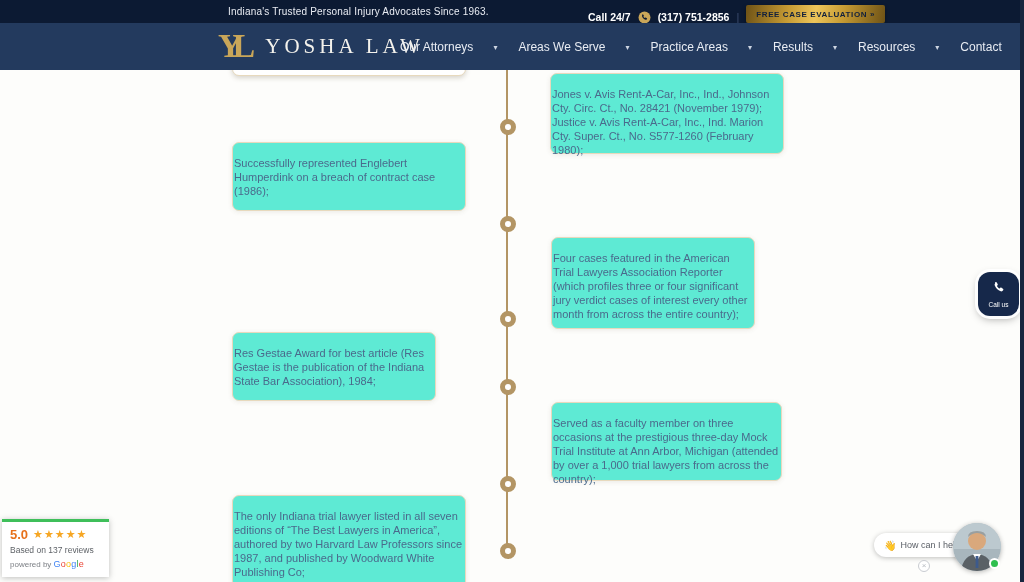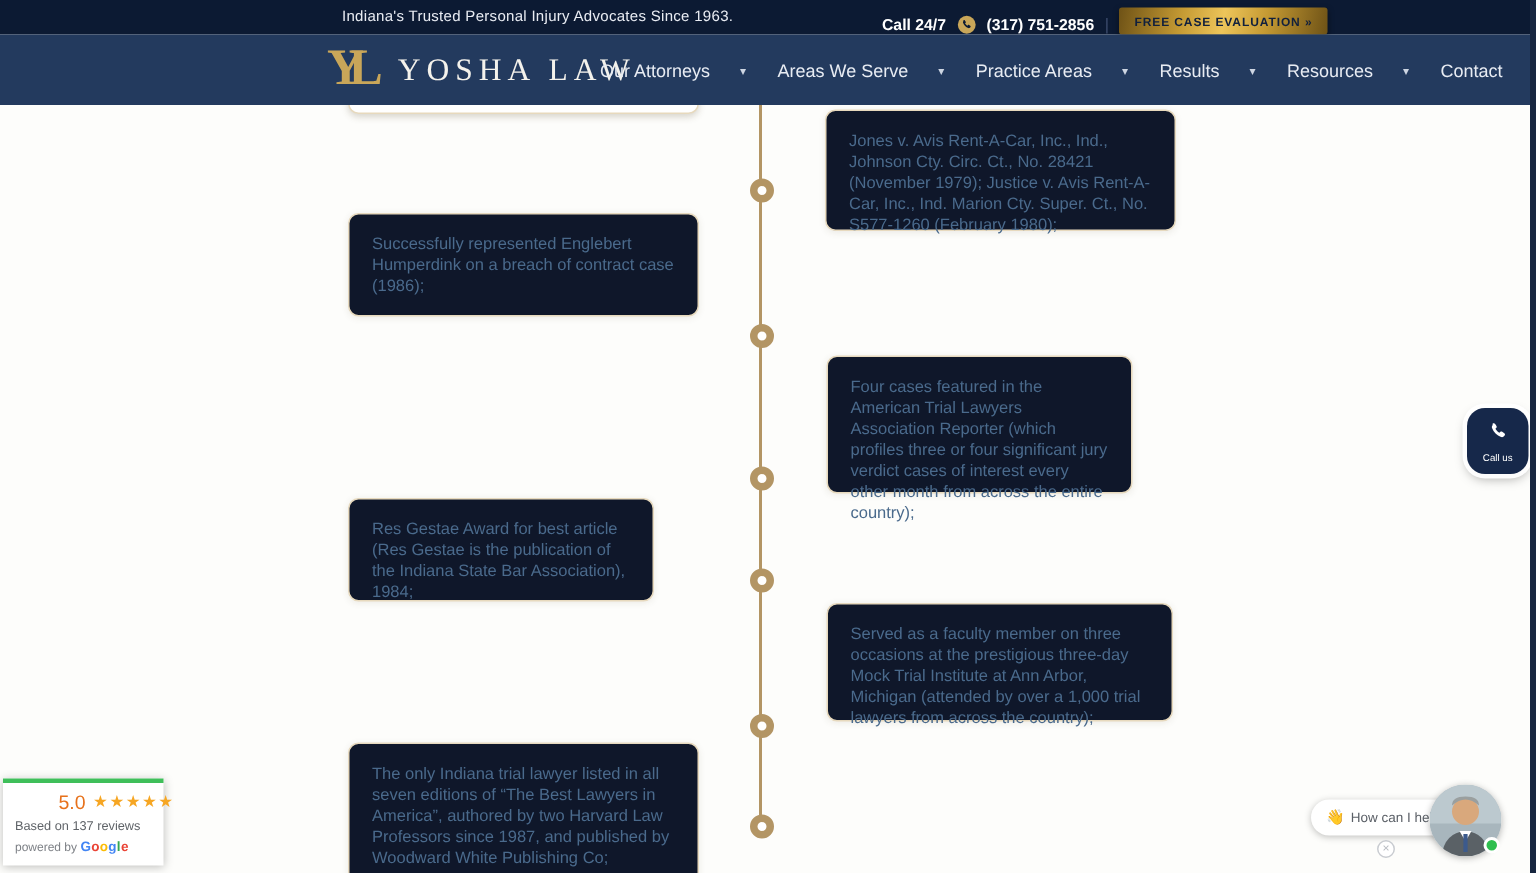"Jones v. Avis Rent-A-Car, Inc.," .tcard { background: #0f172a -> #5eead4; padding: 13px 15px -> 13px 1px }
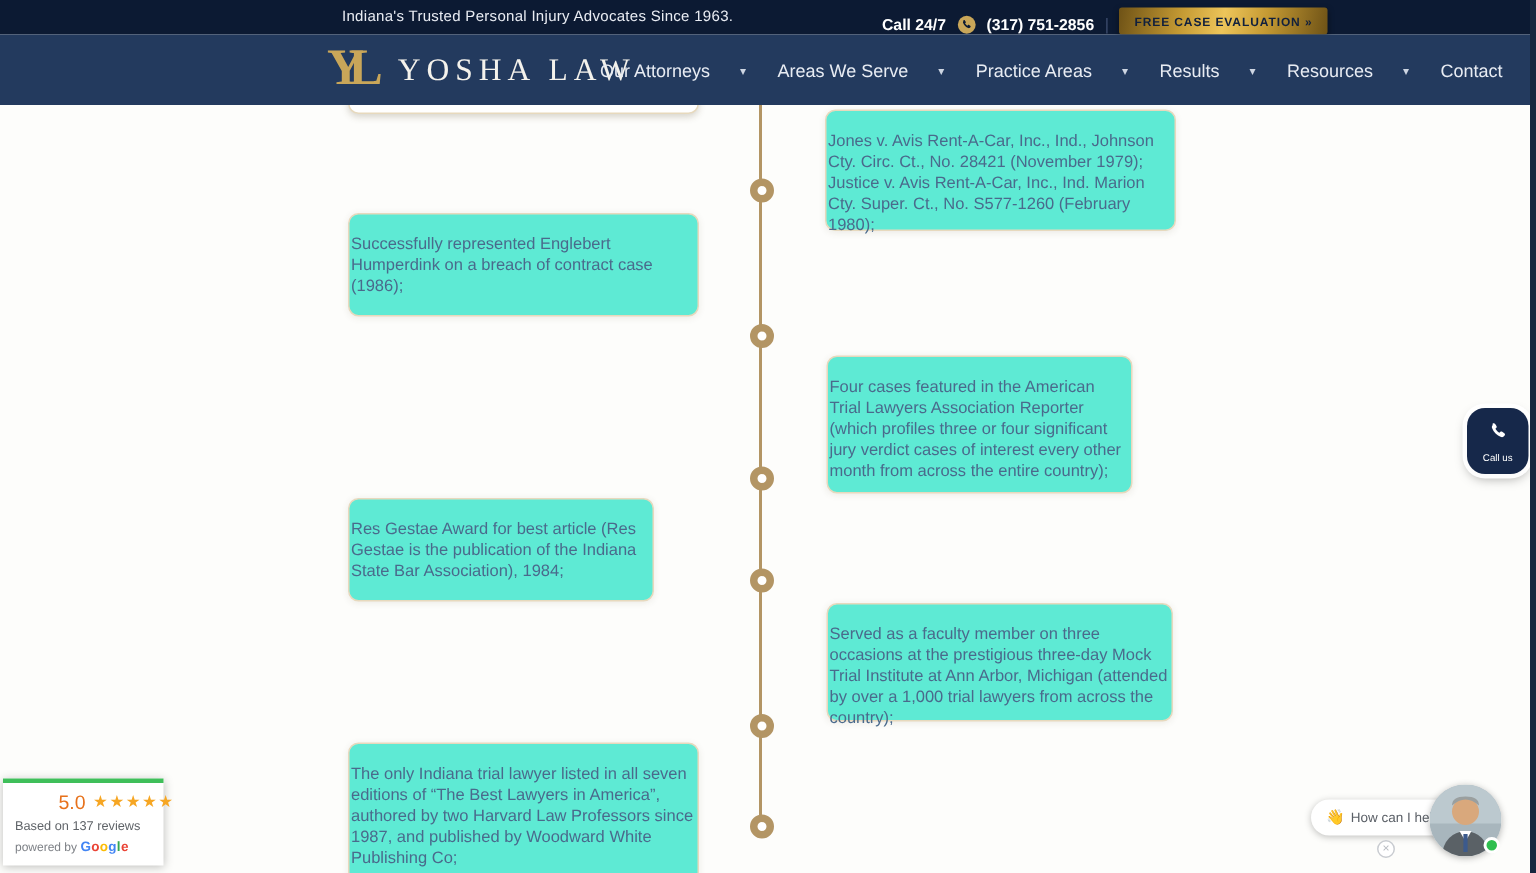"5.0" .grating { font-weight: normal -> bold; margin-left: 29px -> none }
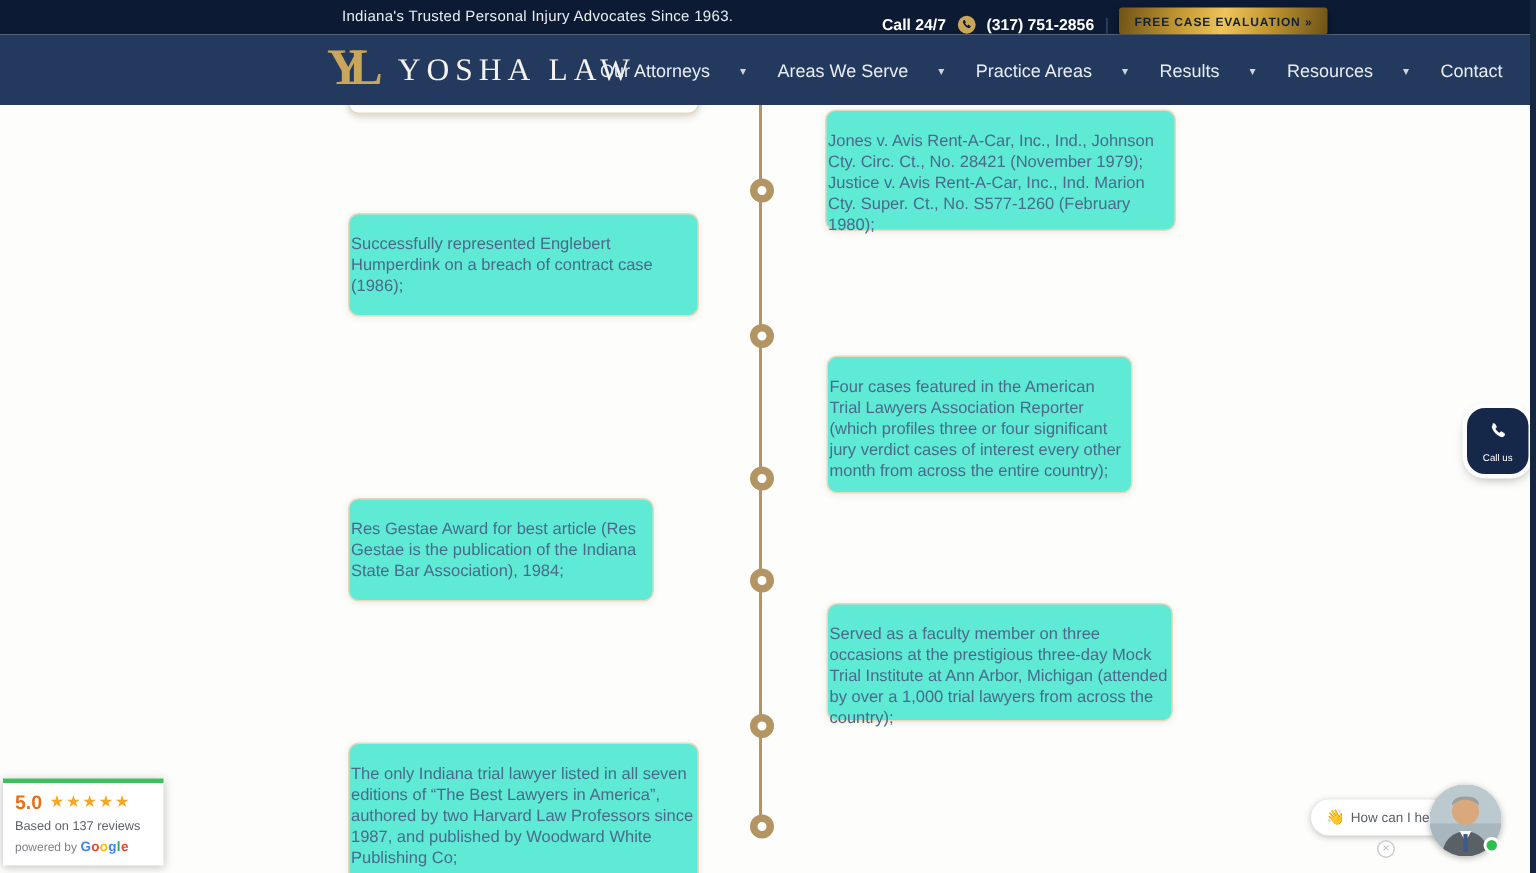"Google" .gbrand { font-weight: bold -> normal }
